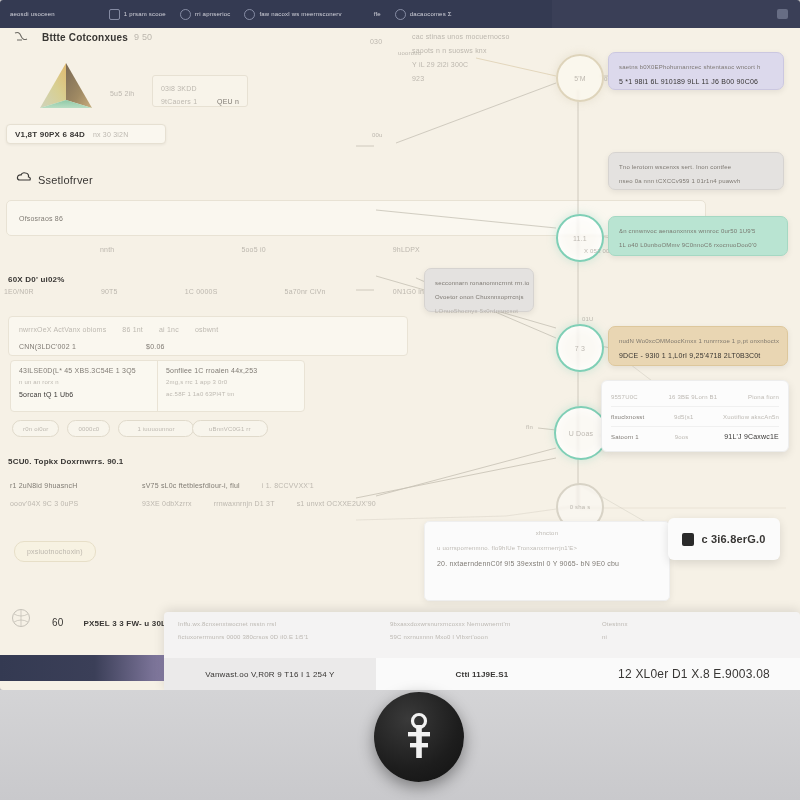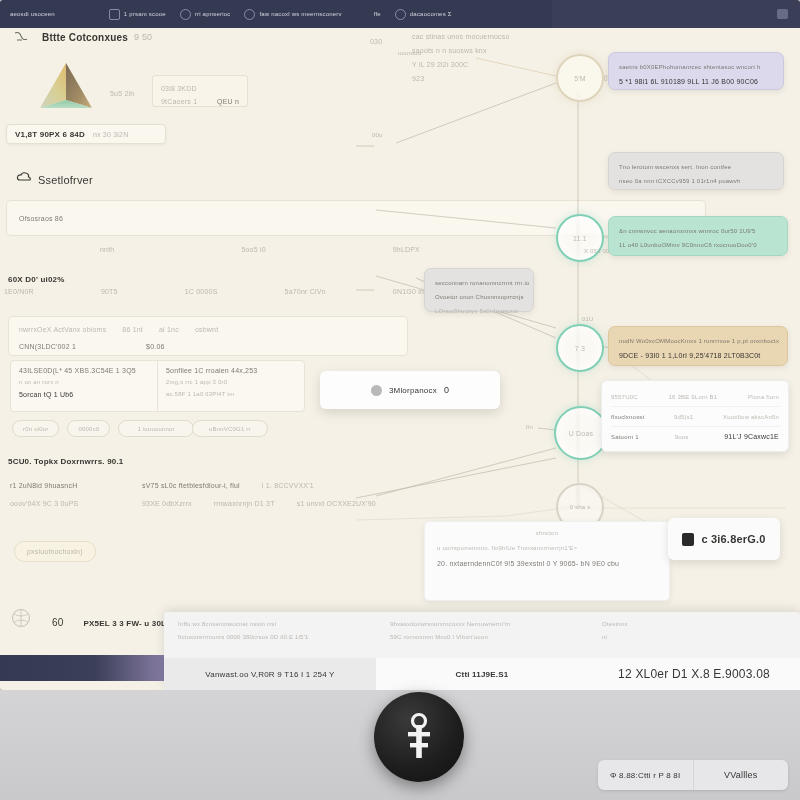"3Mlorpanocx" div.floatpill { html: <div> <span></span> <span>3Mlorpanocx</span> <span>0</span> </div> -> none }
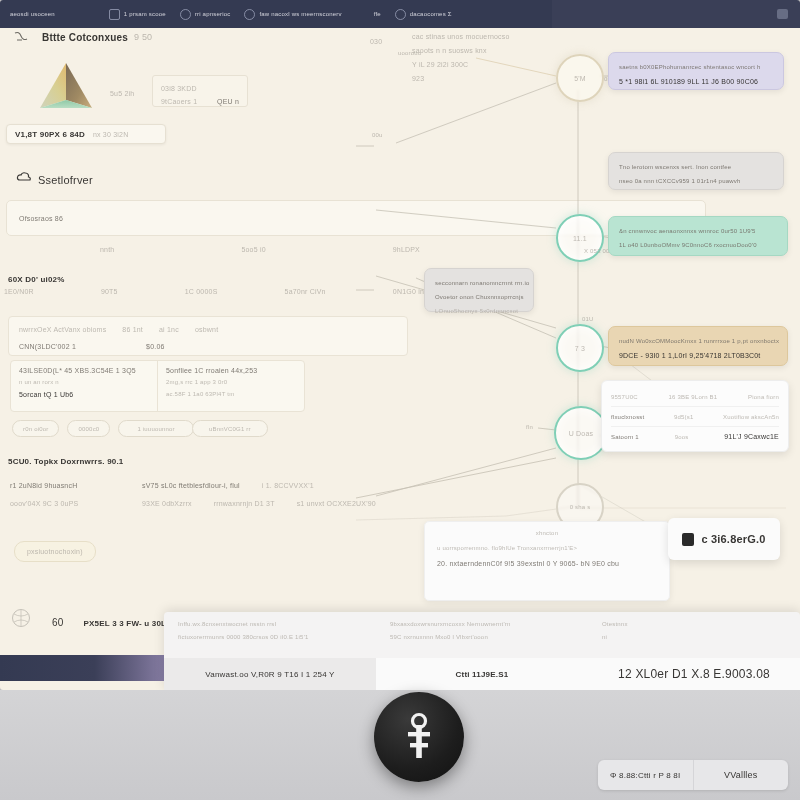"Φ 8.88:Ctti r P 8" div.segpill { html: <div> <div> <span>Φ 8.88:Ctti r P 8 8I</span> </div> <div> <span>VVallles</span> </div> </div> -> none }
